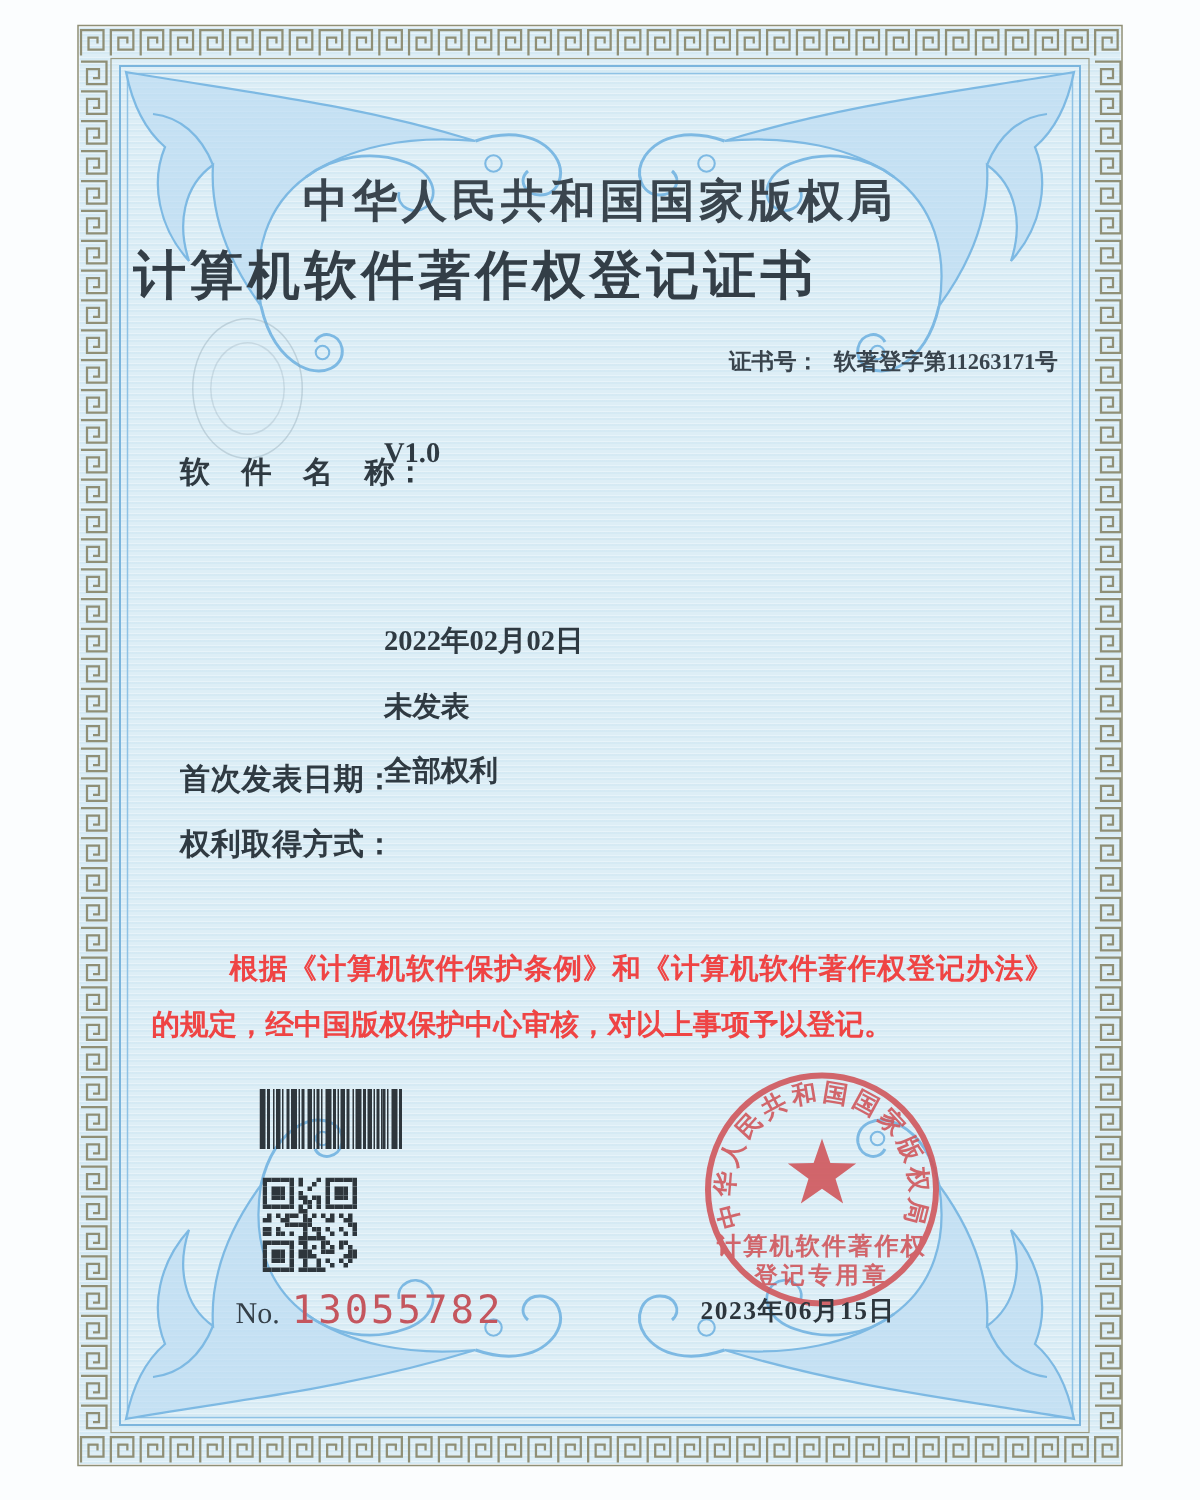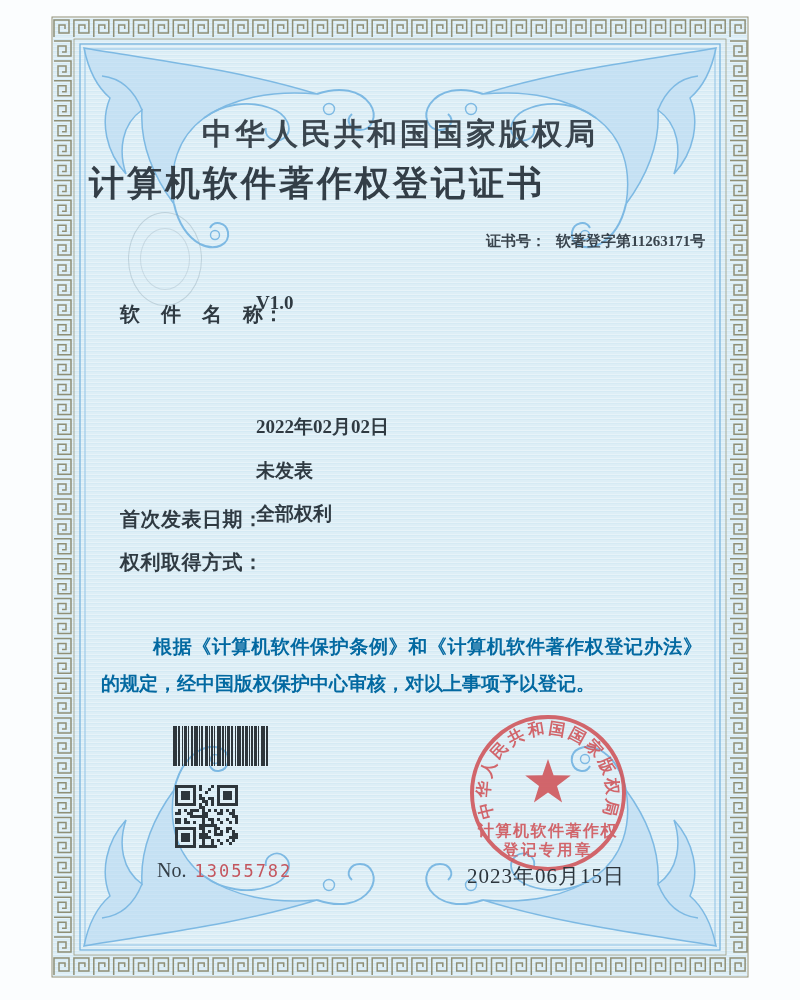"根据《计算机软件保护条例》和《计算机软件著作权登记办法》的规定，经中国版权保护中" .statement { color: #0369a1 -> #ef4444 }
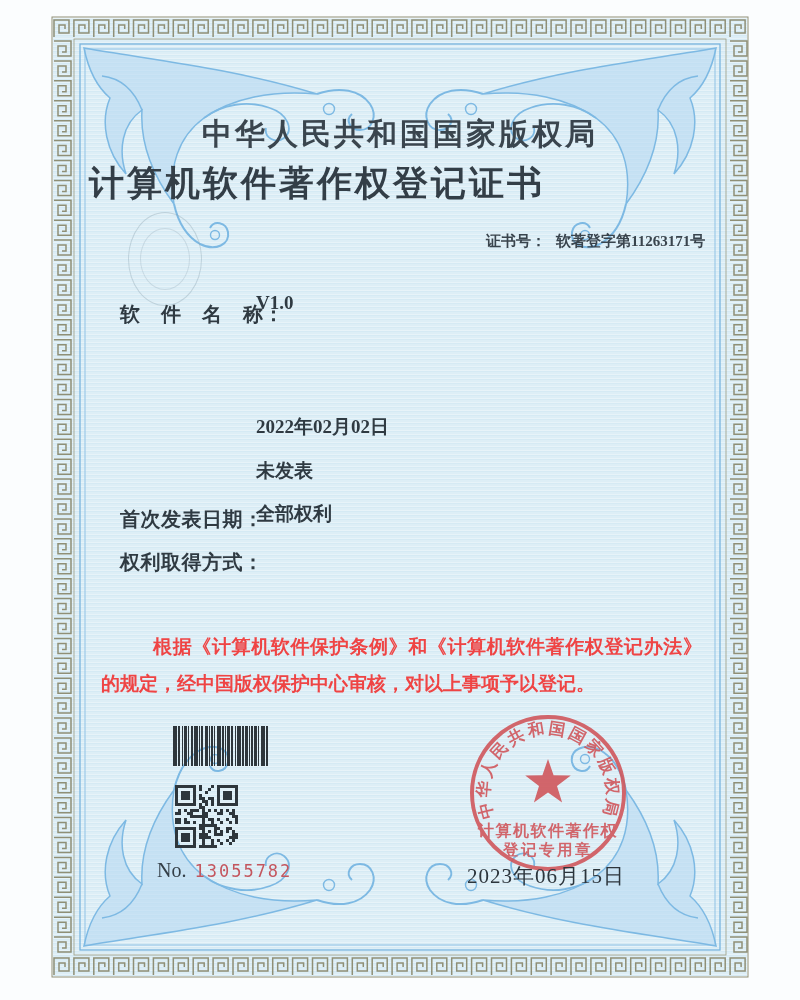"13055782" .serial .num { font-size: 17px -> 26px }
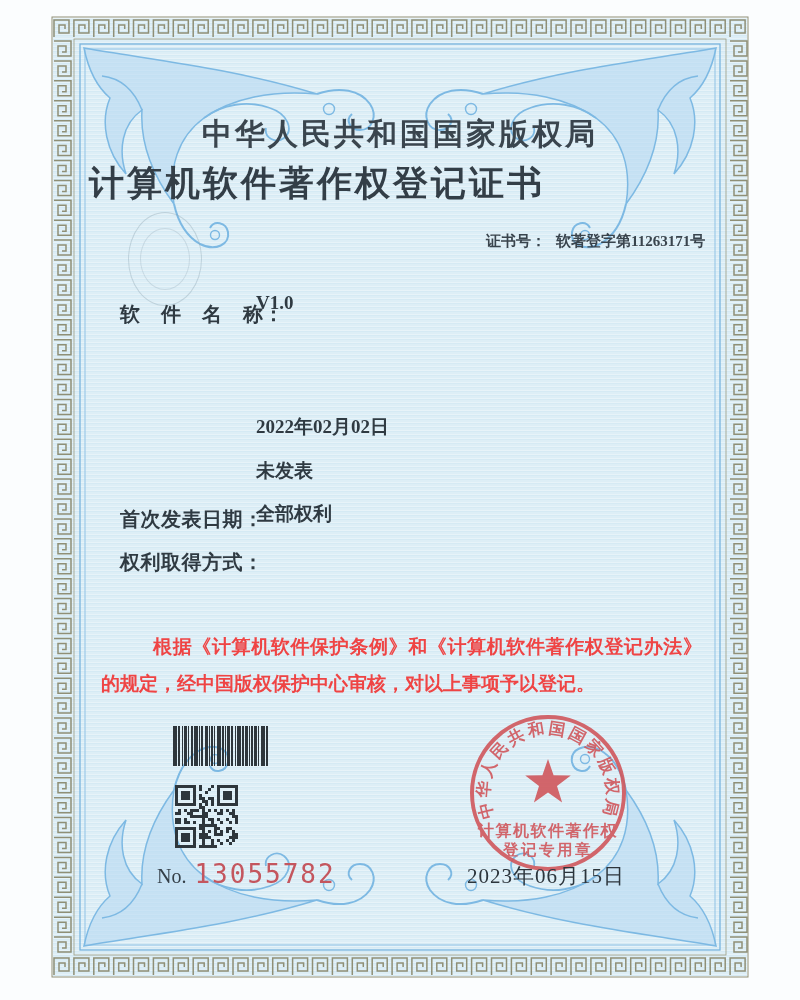"2023年06月15日" .issue-date { font-size: 21px -> 17px; font-weight: normal -> bold }
